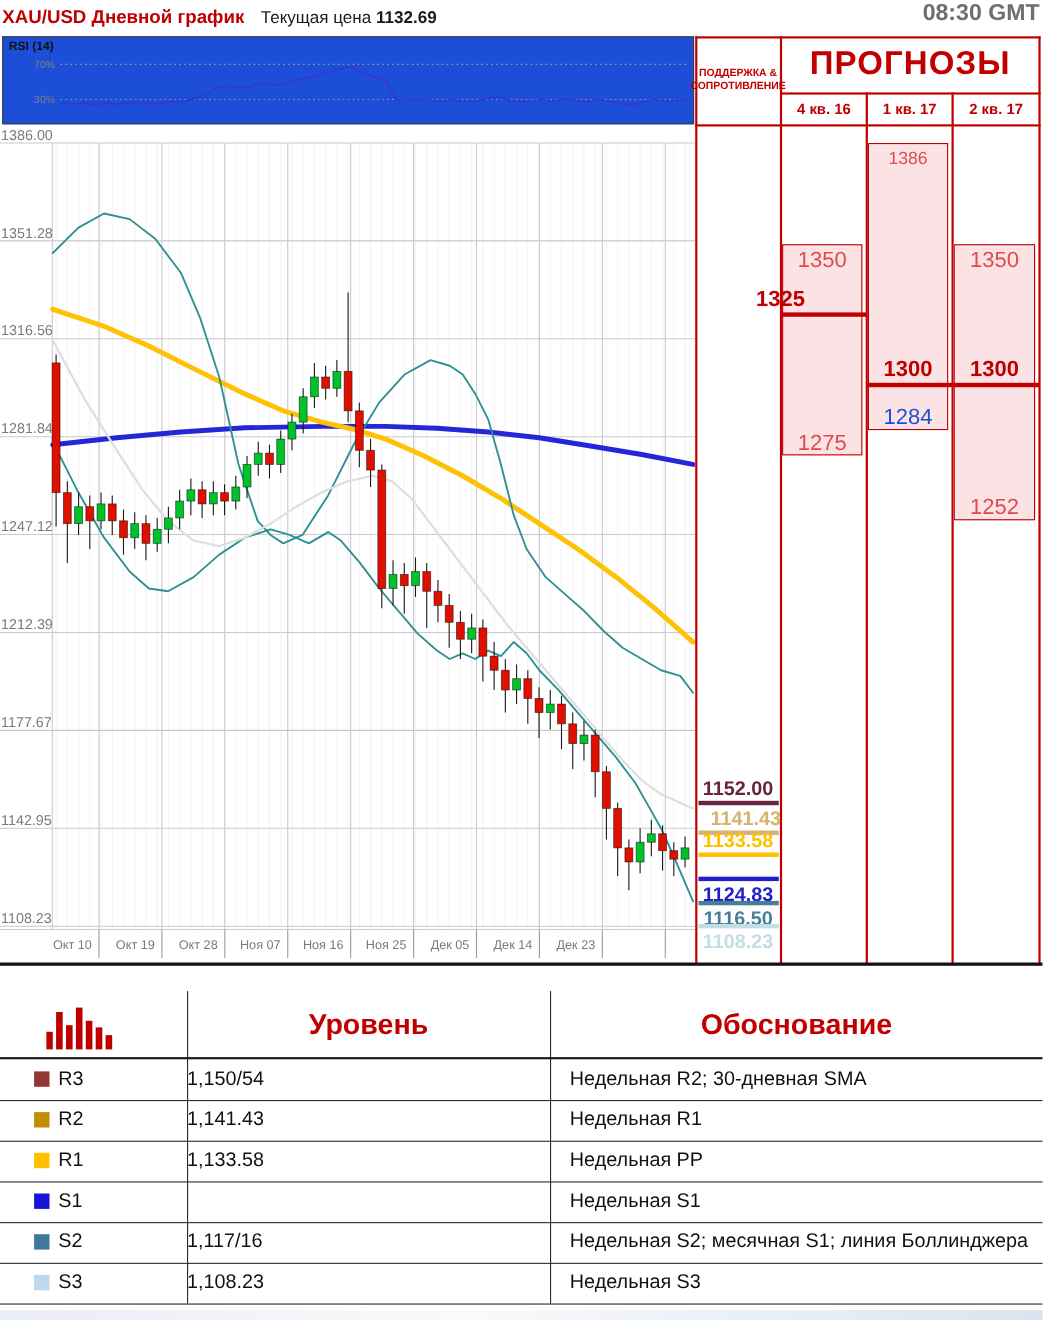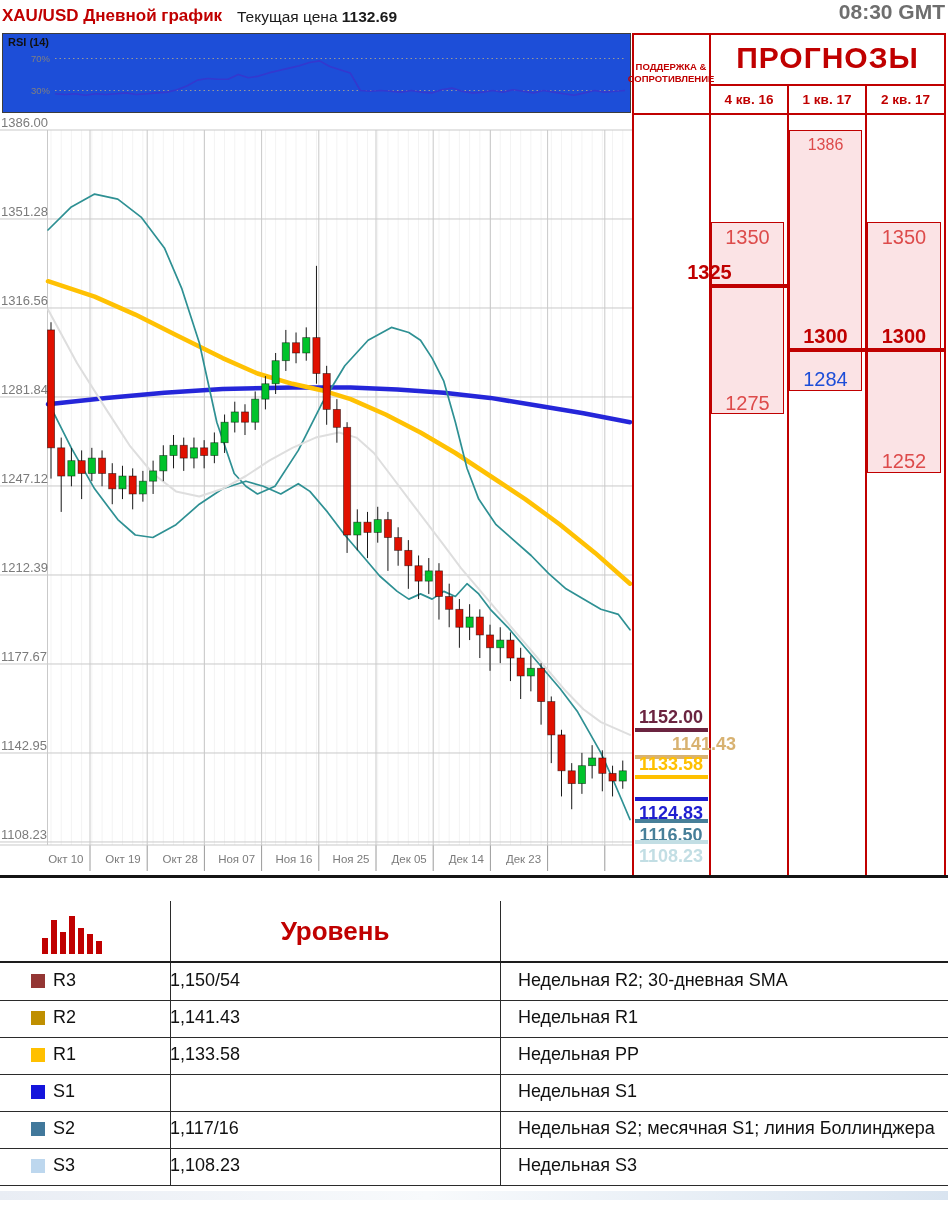"1141.43" div { margin-left: 33px -> none; text-align: center -> right }
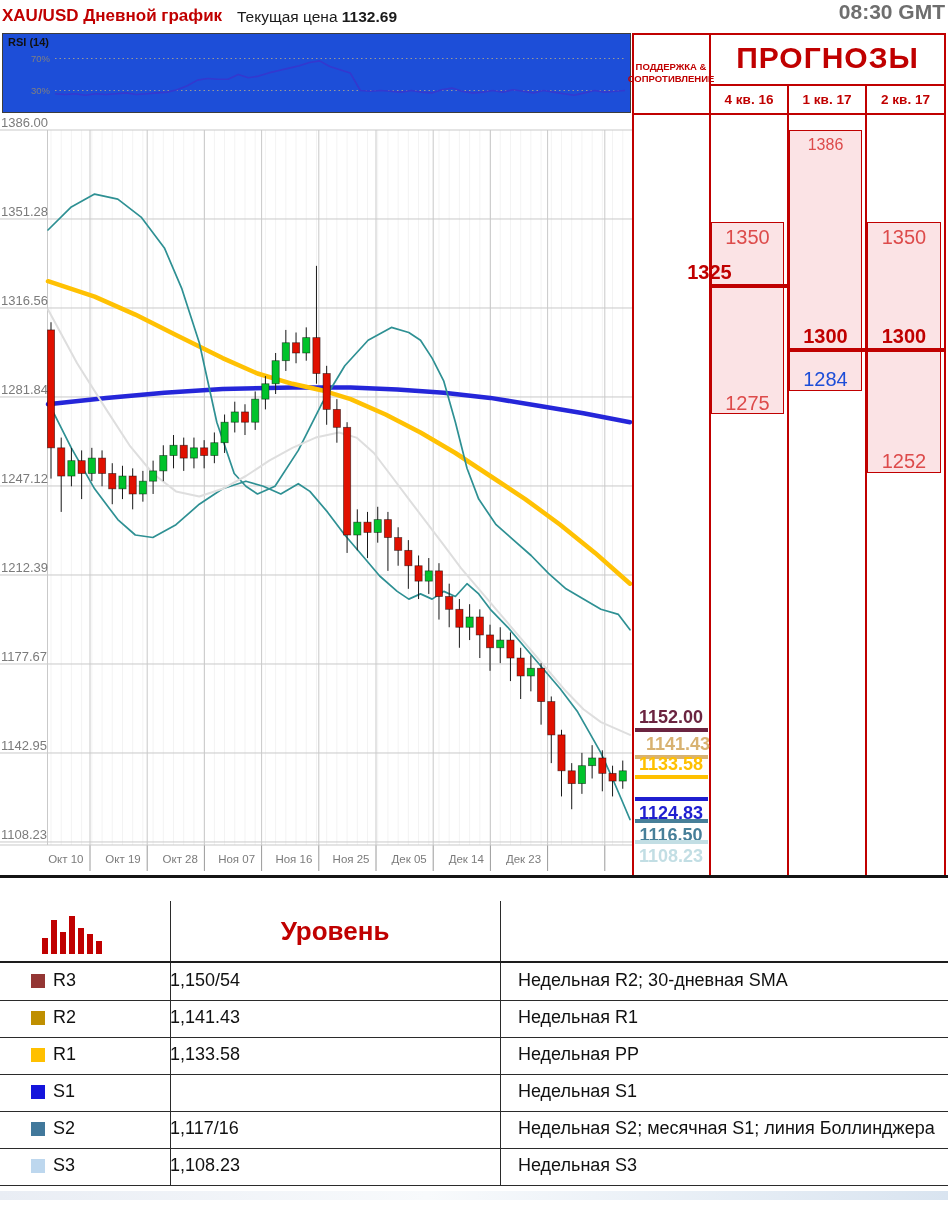"Обоснование" div.abs { html: none -> <div>Обоснование</div> }
